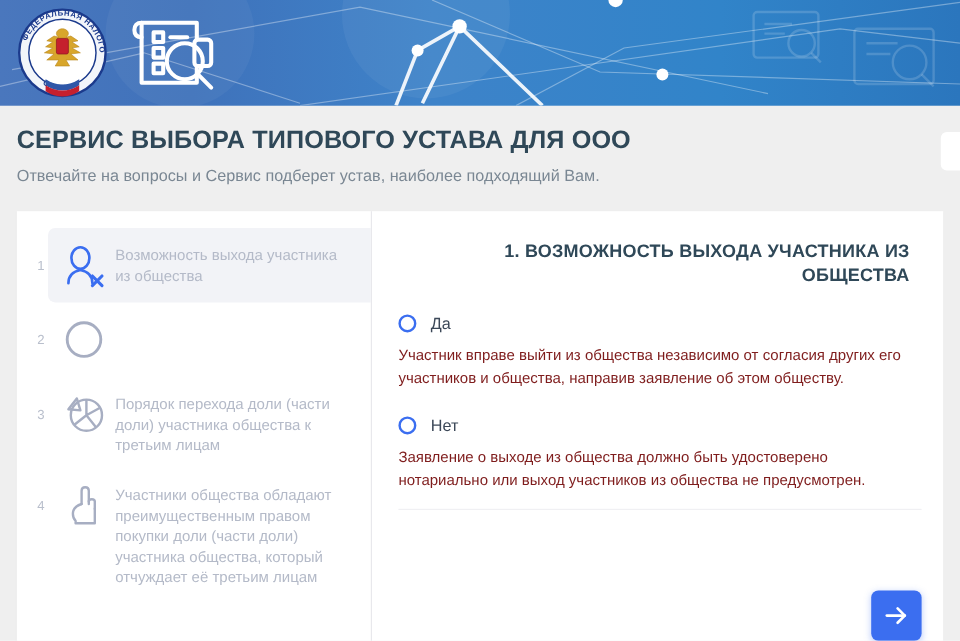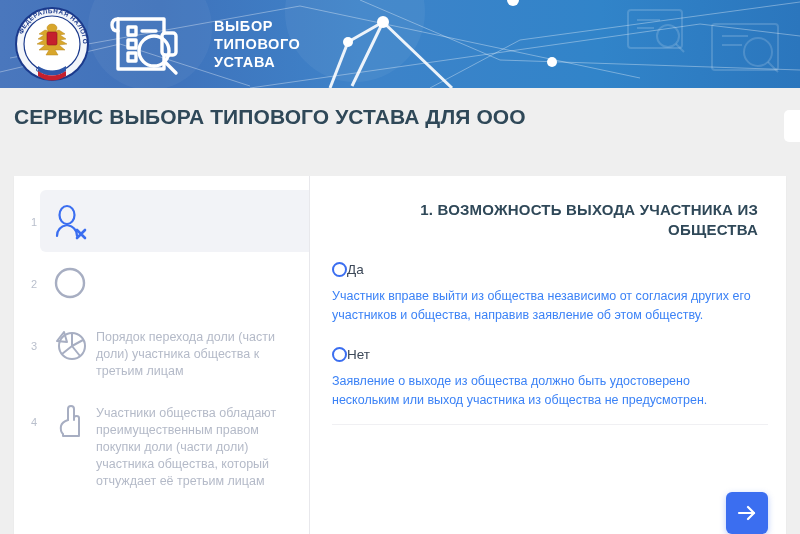"ВЫБОР" div.banner-title { html: <div> <div>ВЫБОР</div> <div>ТИПОВОГО</div> <div>УСТАВА</div> </div> -> none }
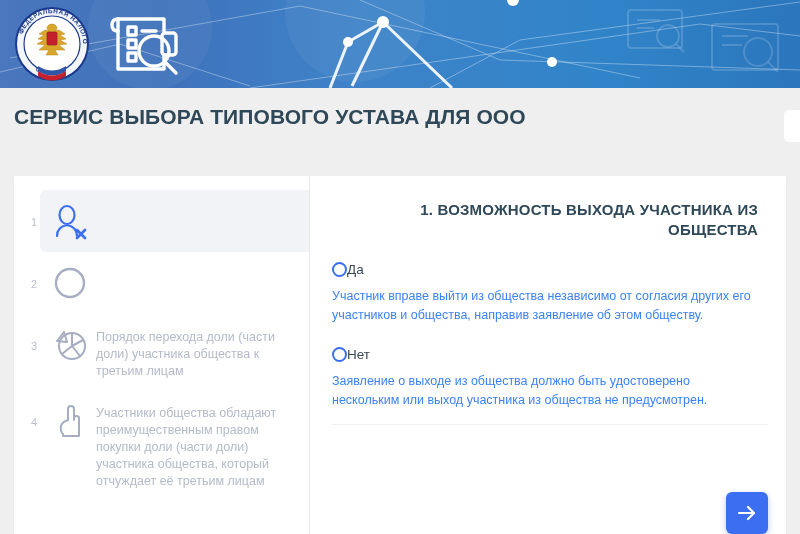"Отвечайте на вопросы и Сервис" div.page-sub { html: none -> <div>Отвечайте на вопросы и Сервис подберет устав, наиболее подходящий Вам.</div> }
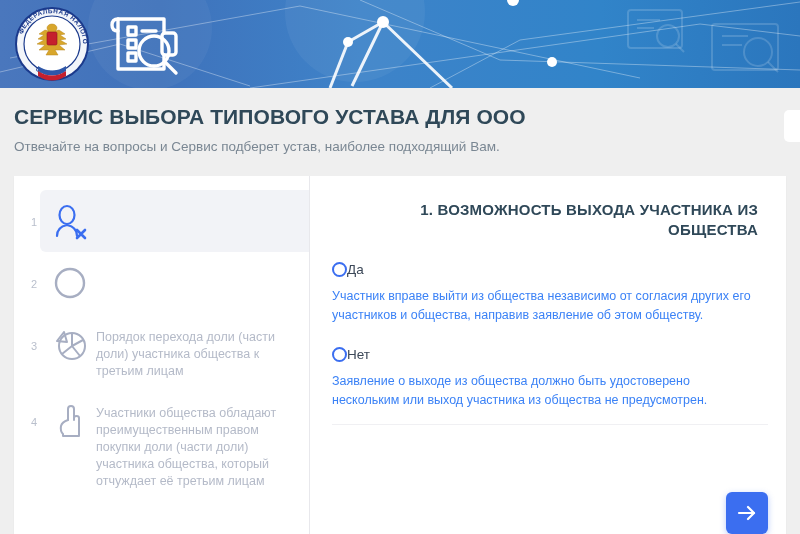"Возможность выхода участника из общества" div.step-label { html: none -> <div>Возможность выхода участника из общества</div> }
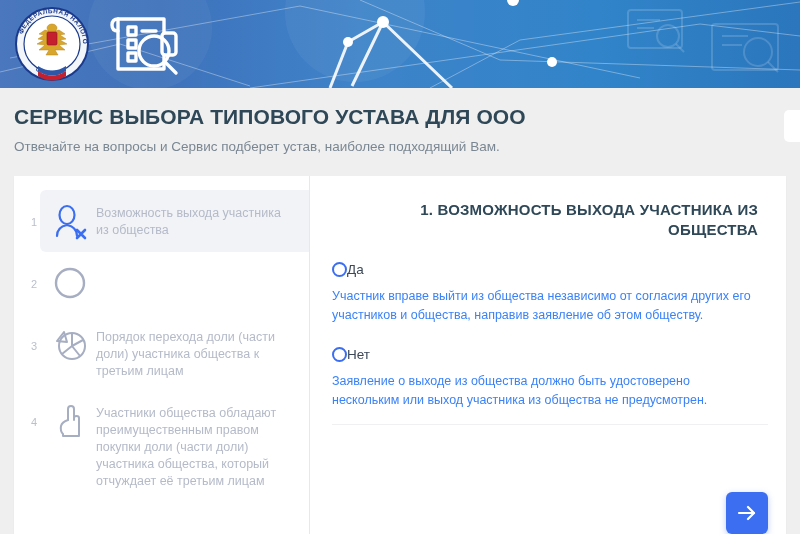"Да" .option-head { gap: none -> 12px }
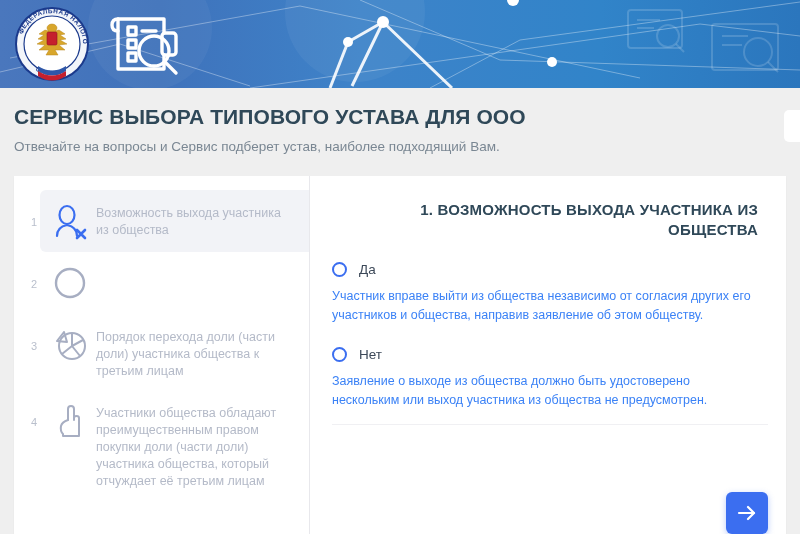"Участник вправе выйти из общества" .option-desc { color: #3b82f6 -> #7f1d1d }
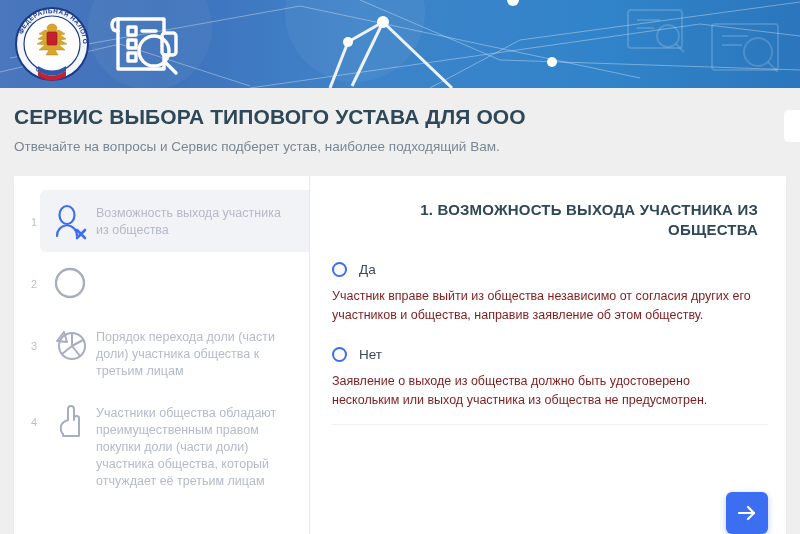"Заявление о выходе из общества" div.option-desc { text: нескольким или выход участника -> нотариально или выход участников }
